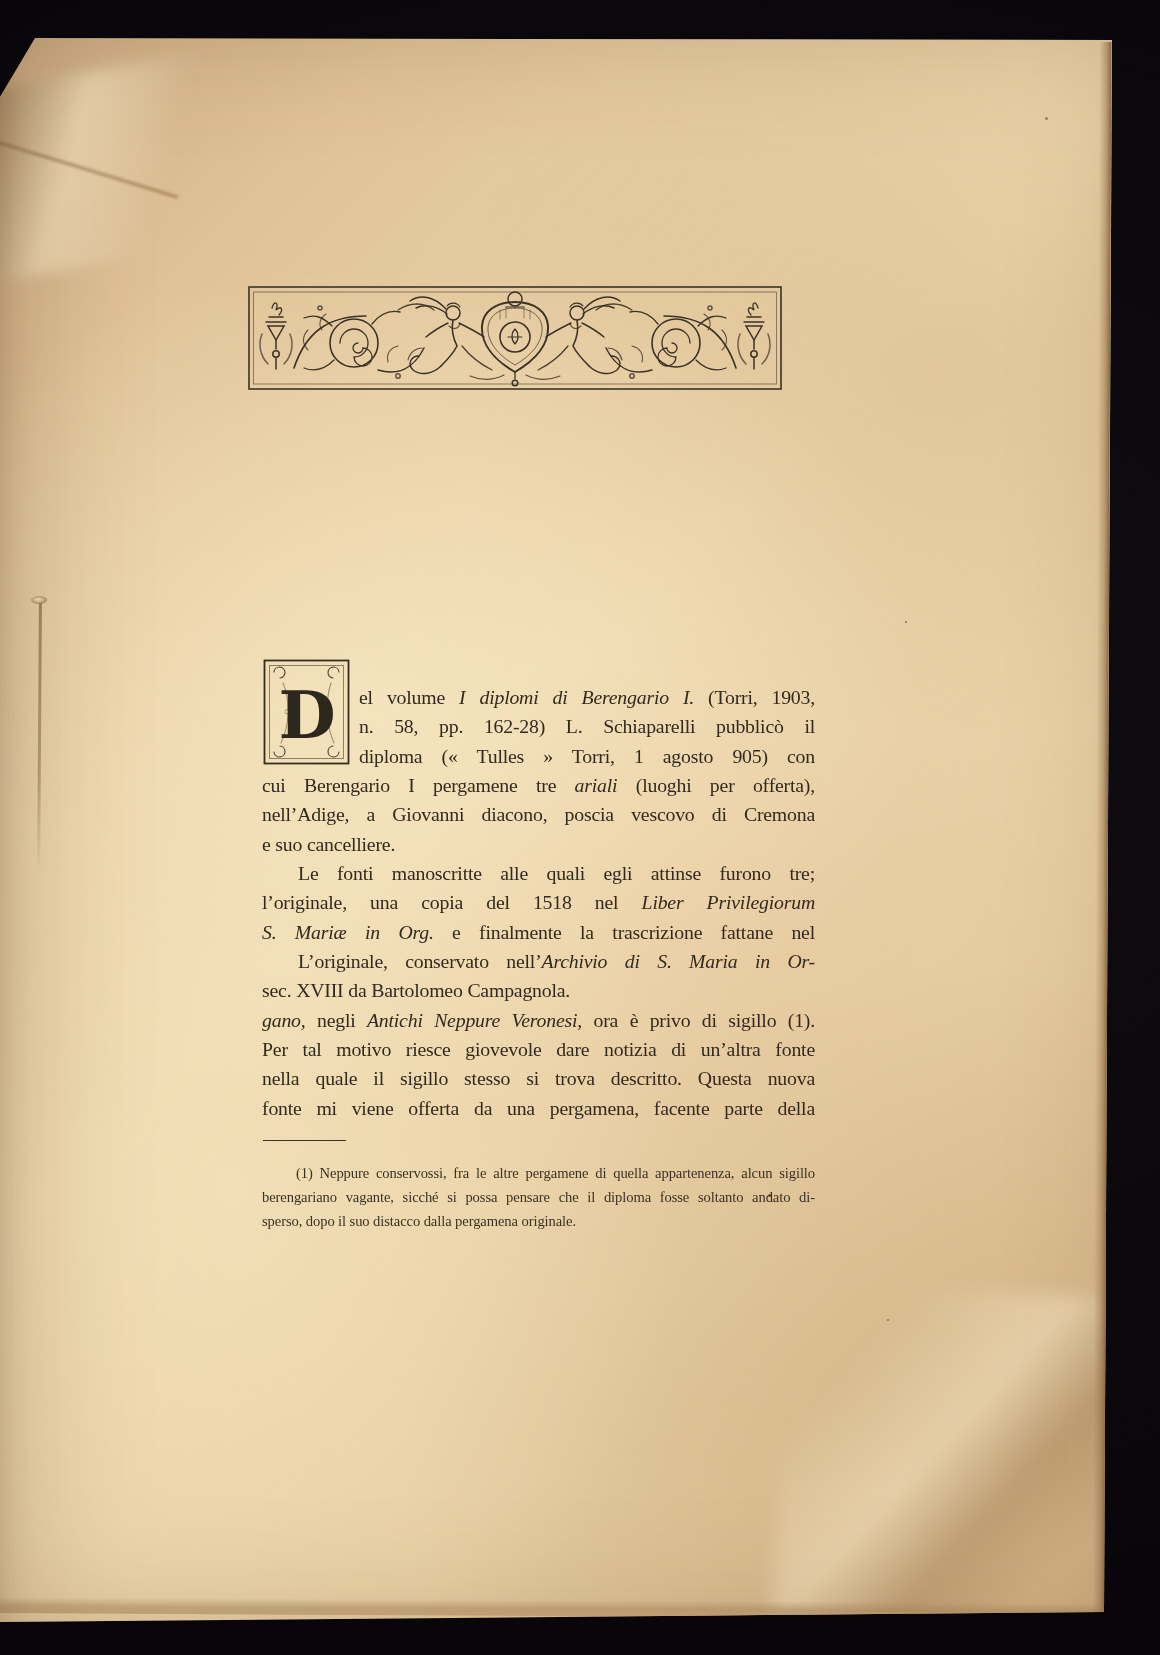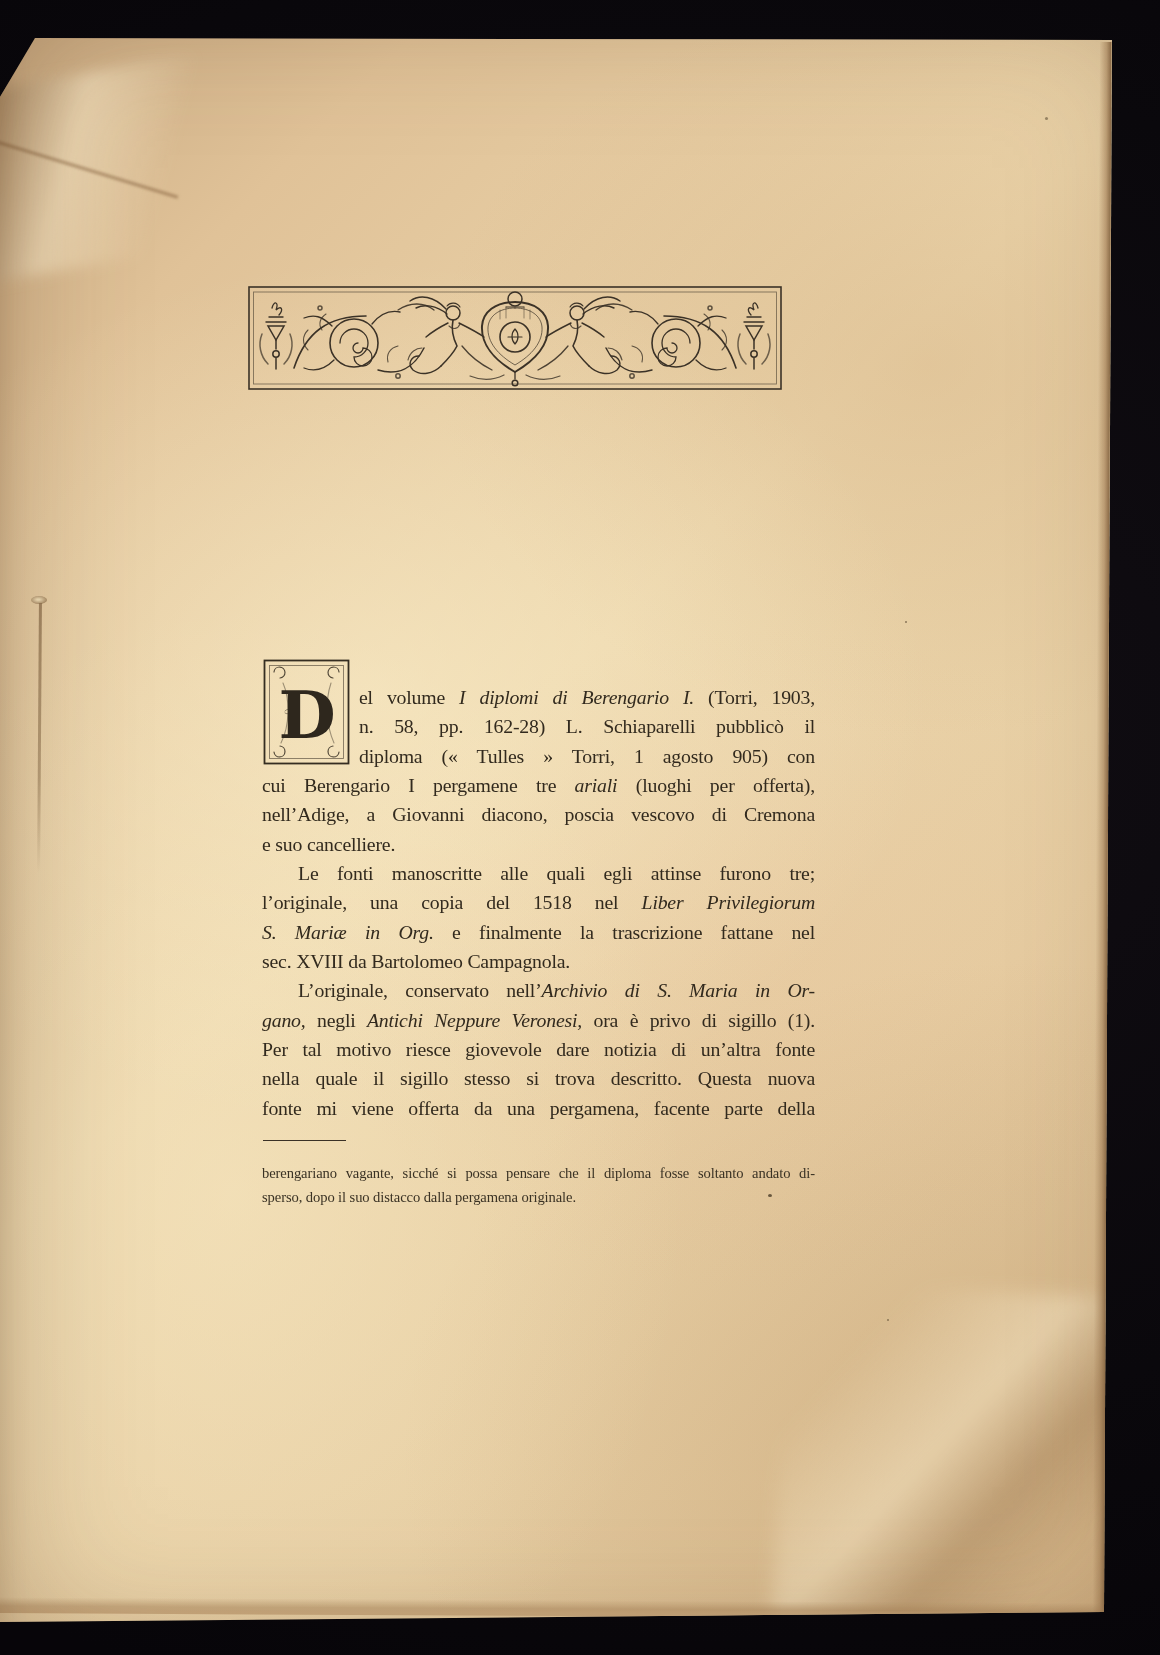"sec. XVIII da Bartolomeo Campagnola." div.line { order: before "L’originale, conservato nell’Archivio di" -> after "L’originale, conservato nell’Archivio di" }
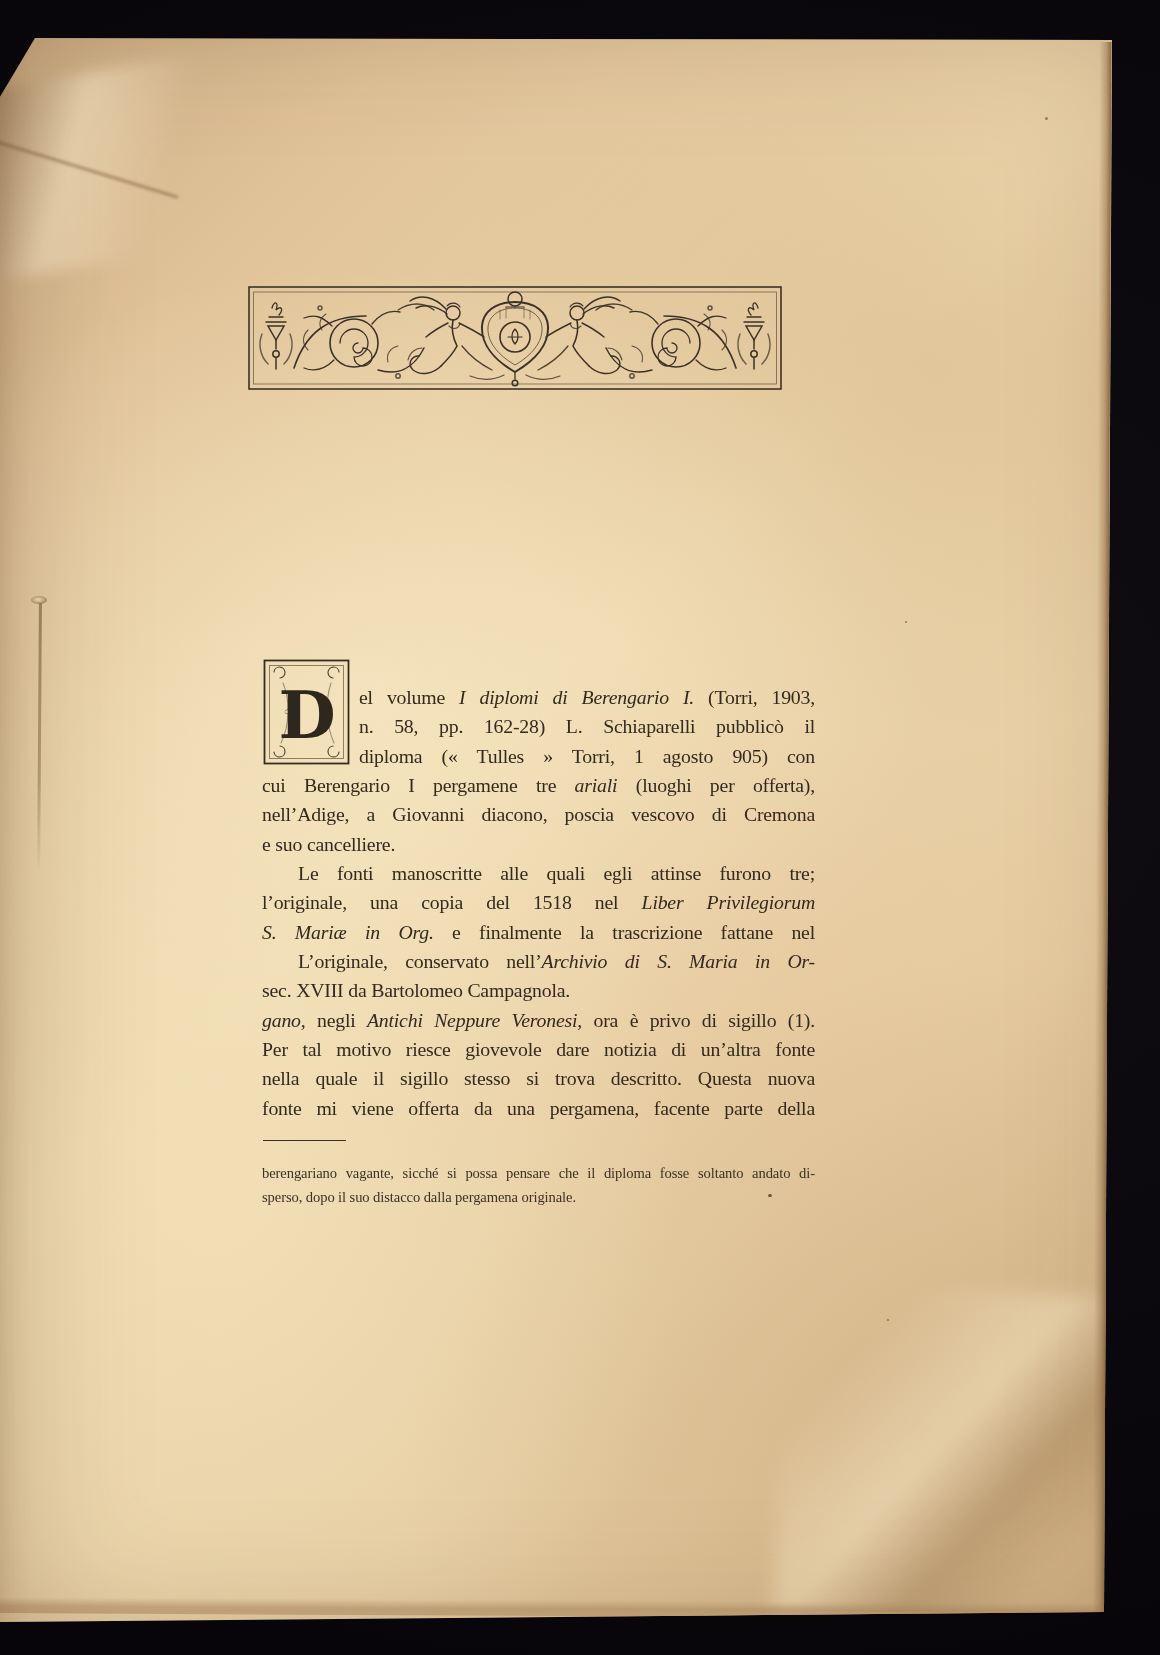"(1) Neppure conservossi, fra le" div.line { html: none -> <div><span>(1) Neppure conservossi, fra le altre pergamene di quella appartenenza, alcun sigillo</span></div> }
